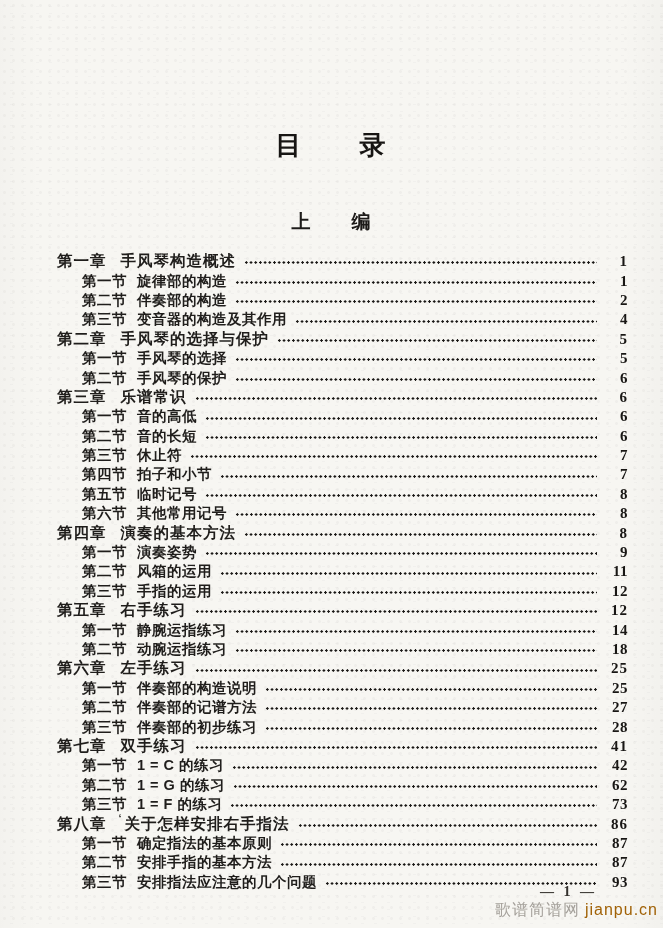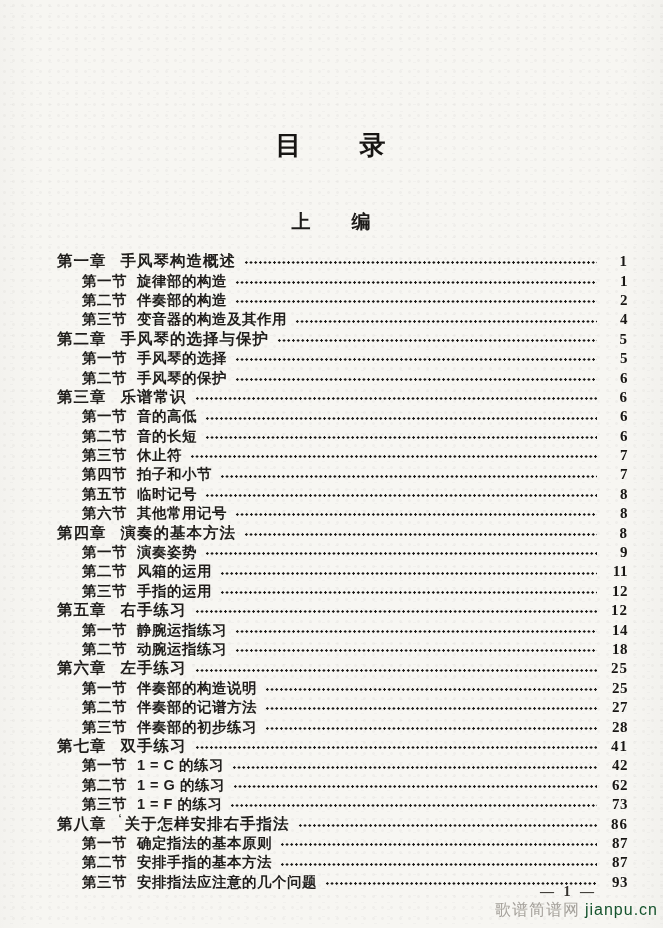"jianpu.cn" span.wm-url { color: #14532d -> #a16207 }
